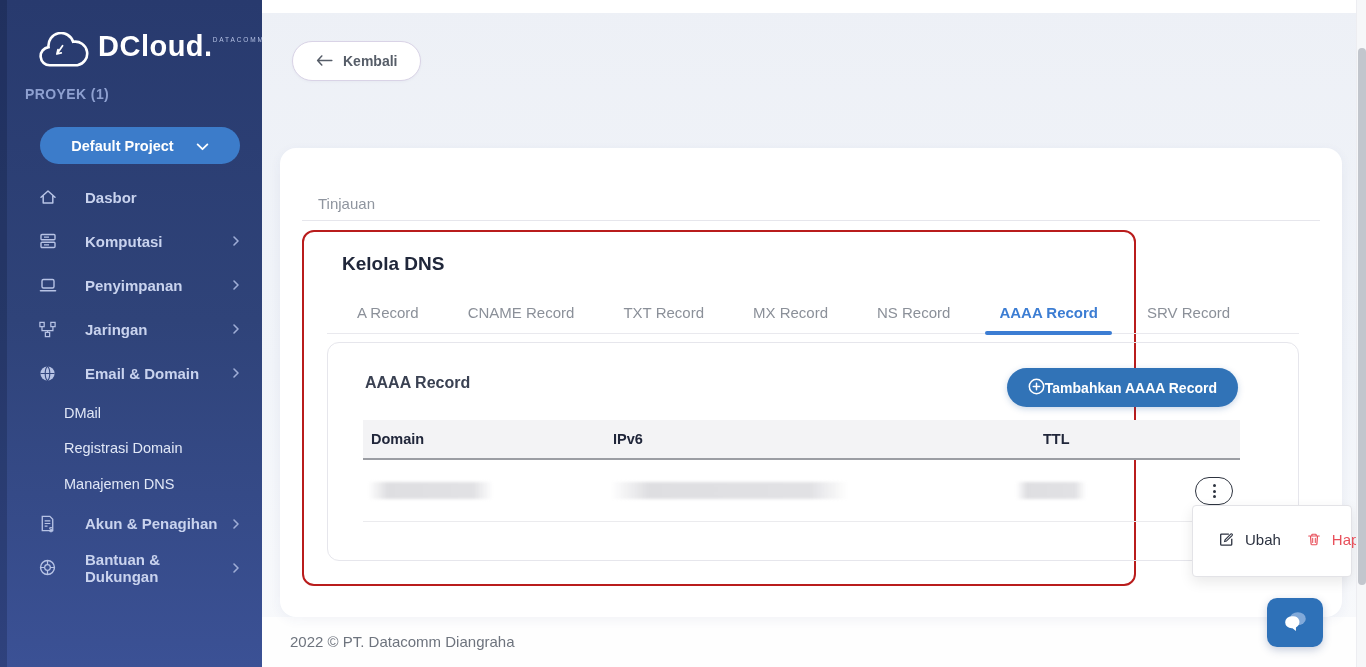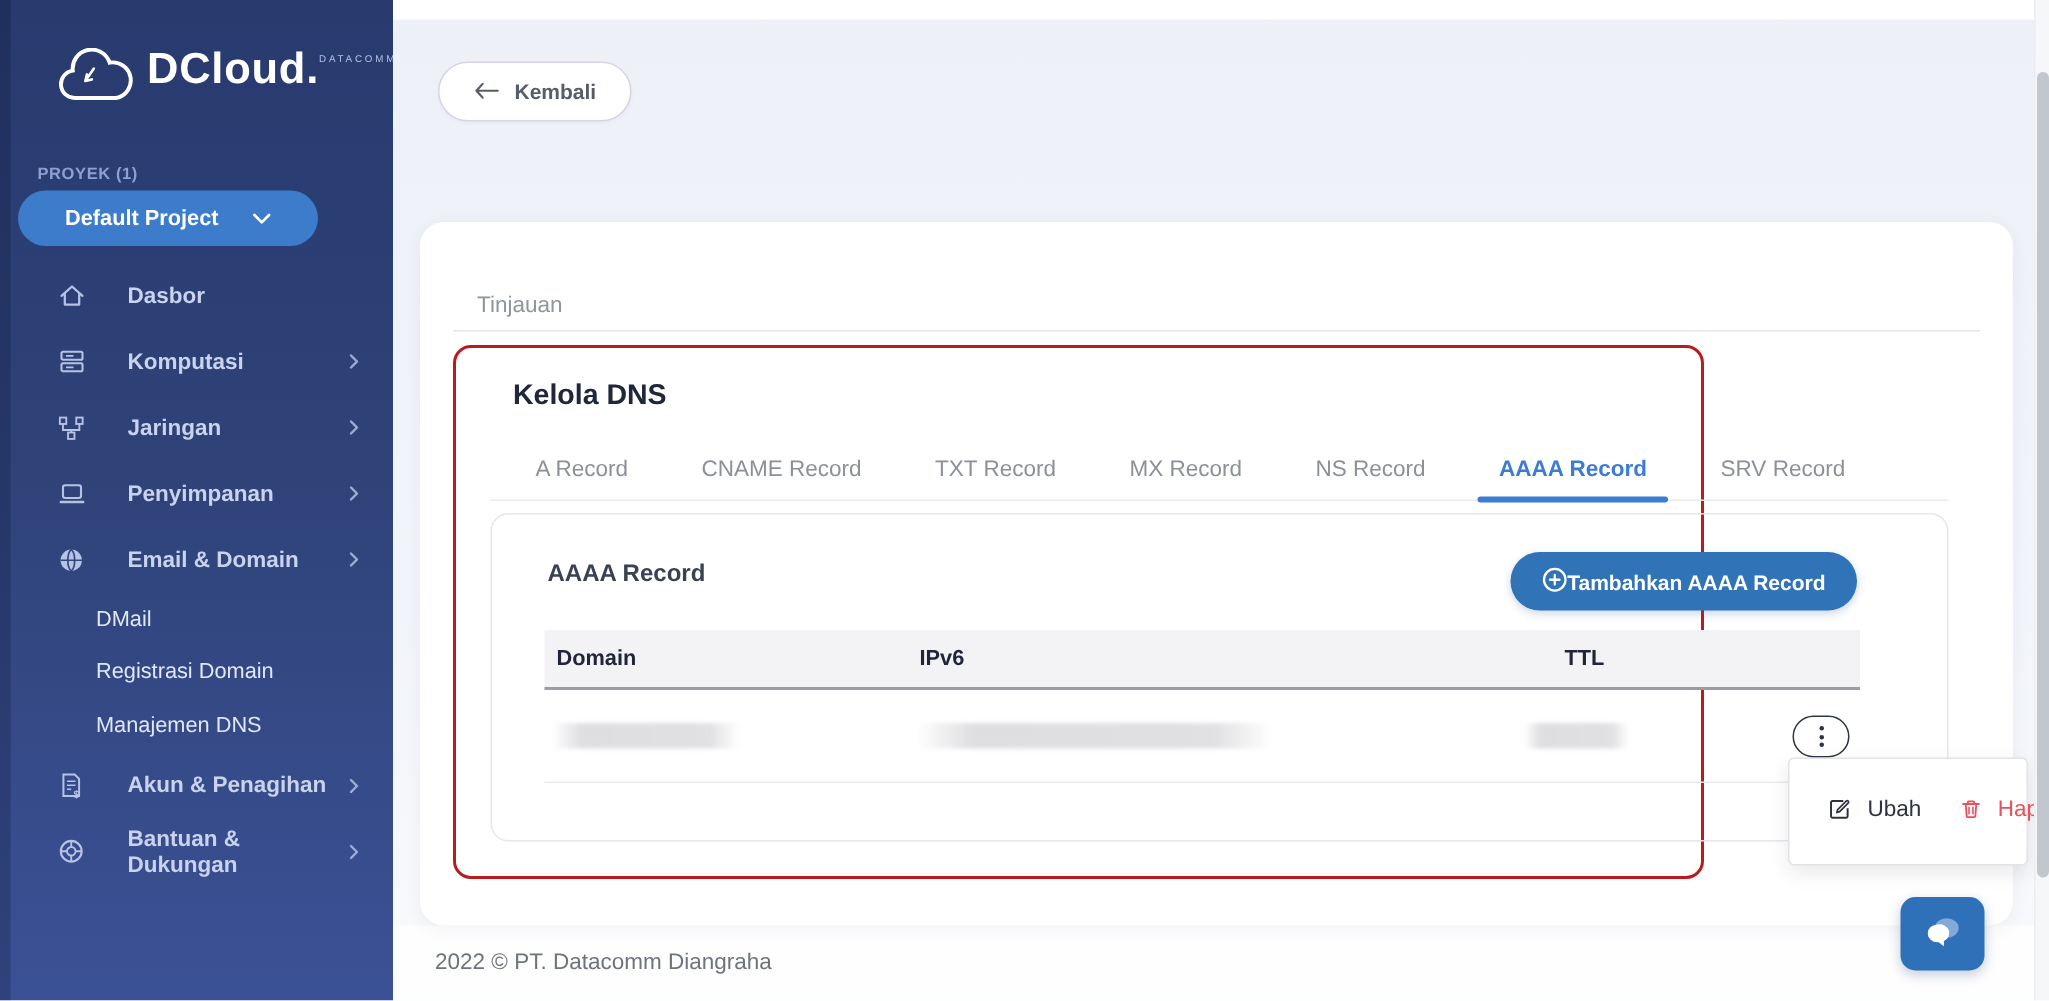"PROYEK (1)" .proyek { font-size: 11px -> 14px; top: 110px -> 86px }
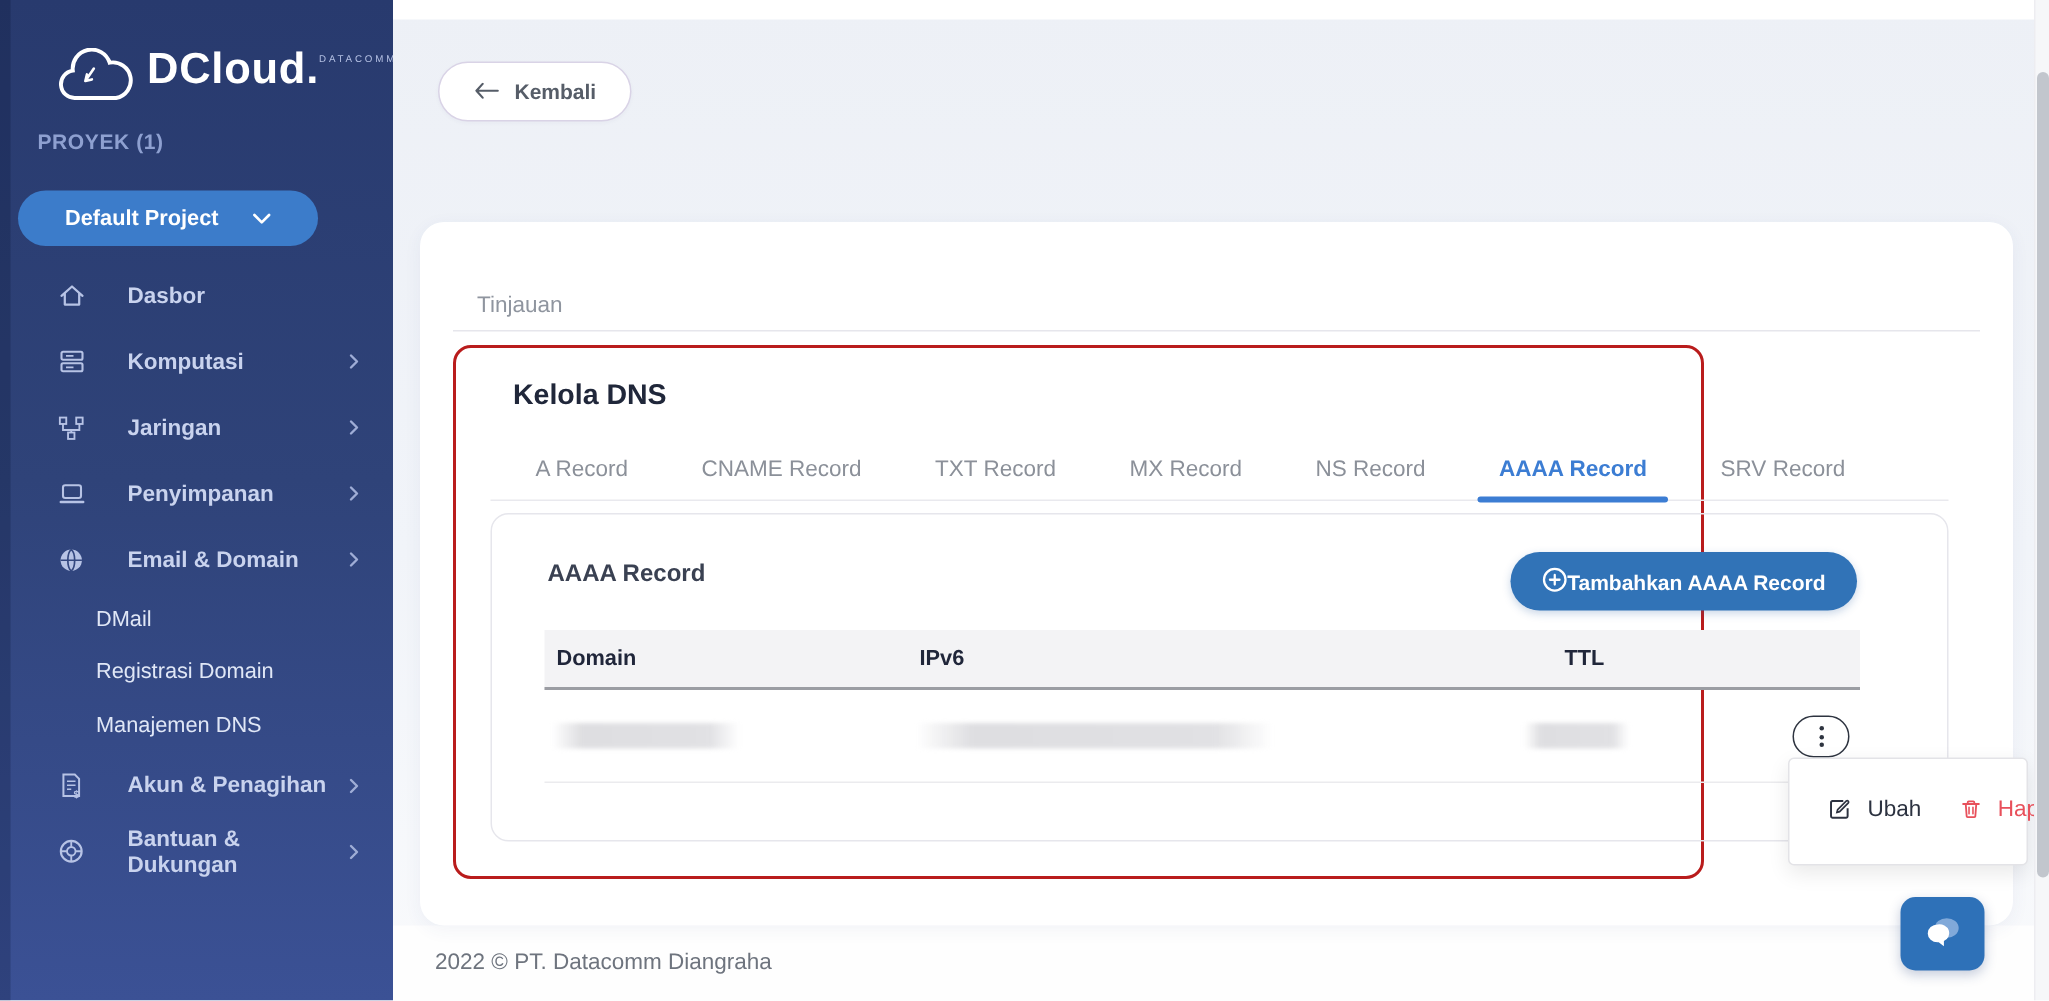"Default Project" .project-pill { left: 12px -> 40px }
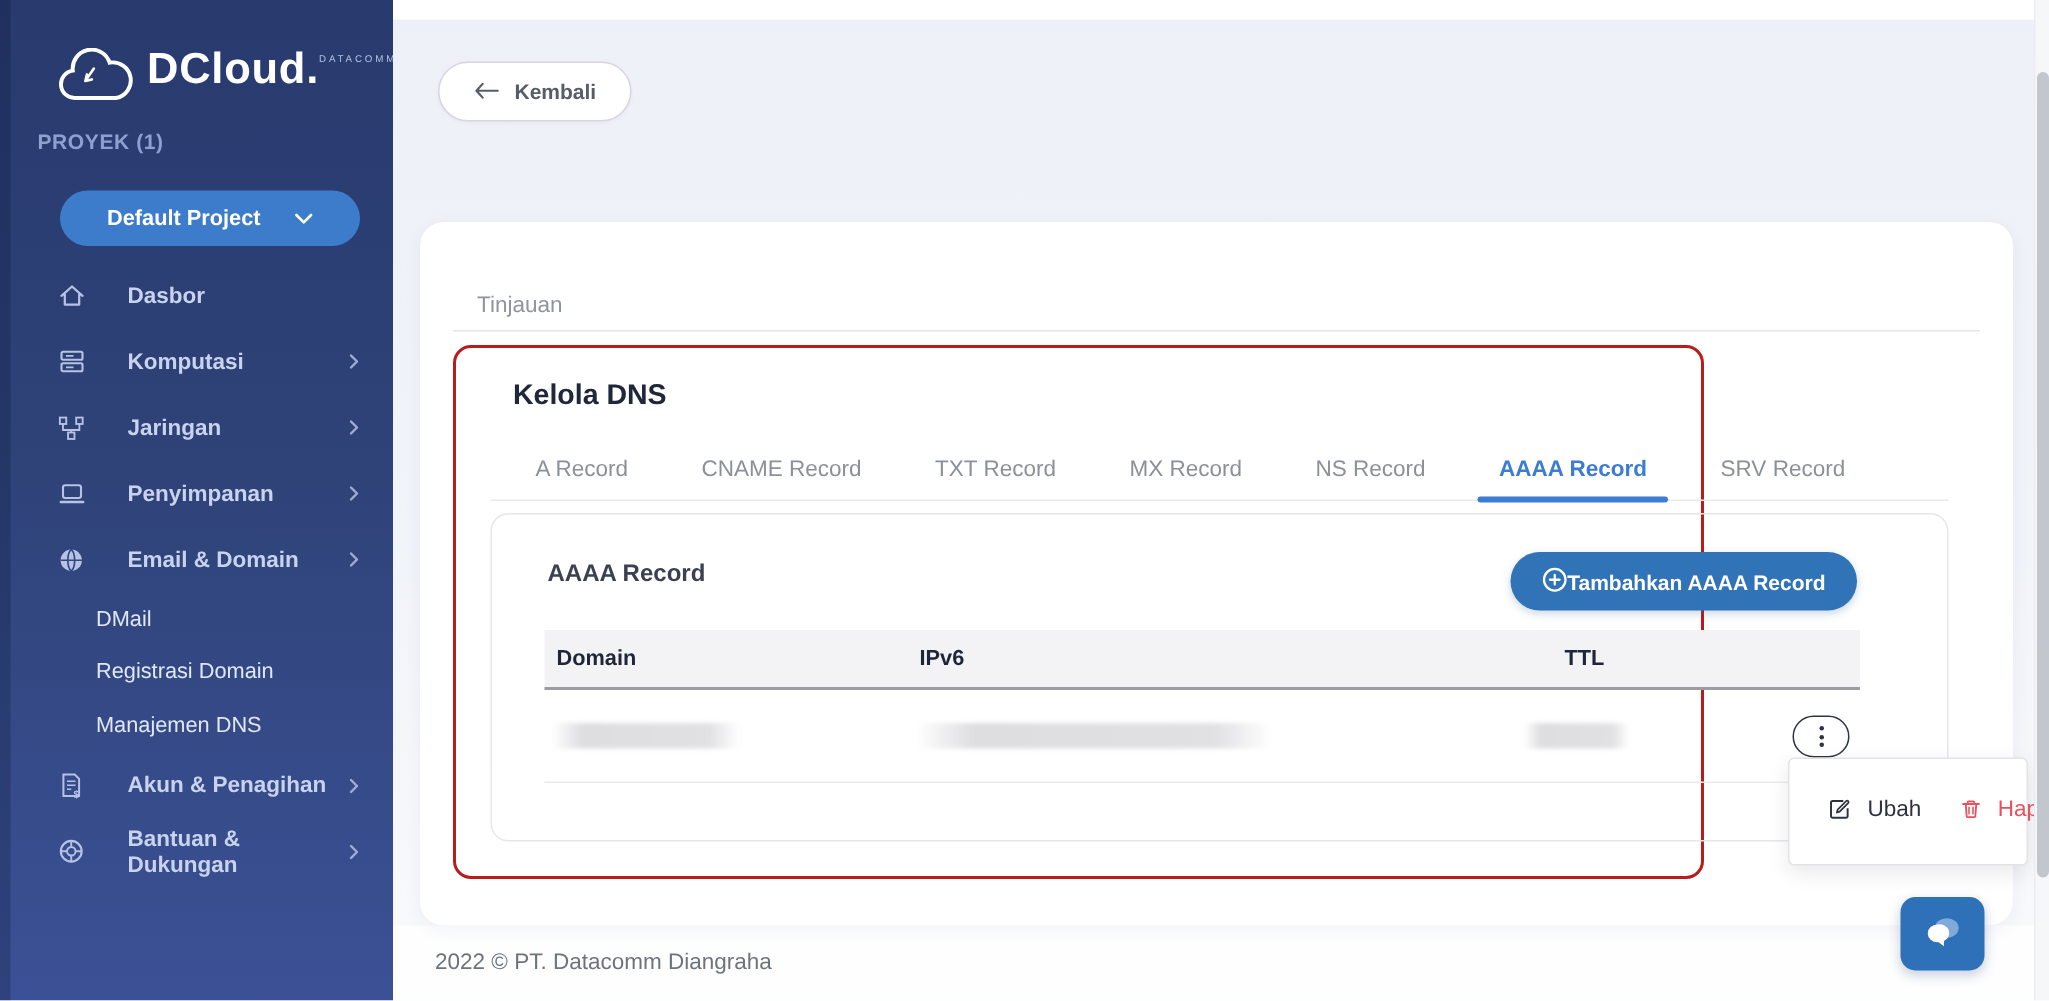"Jaringan" div.nav-item { order: before "Penyimpanan" -> after "Penyimpanan" }
